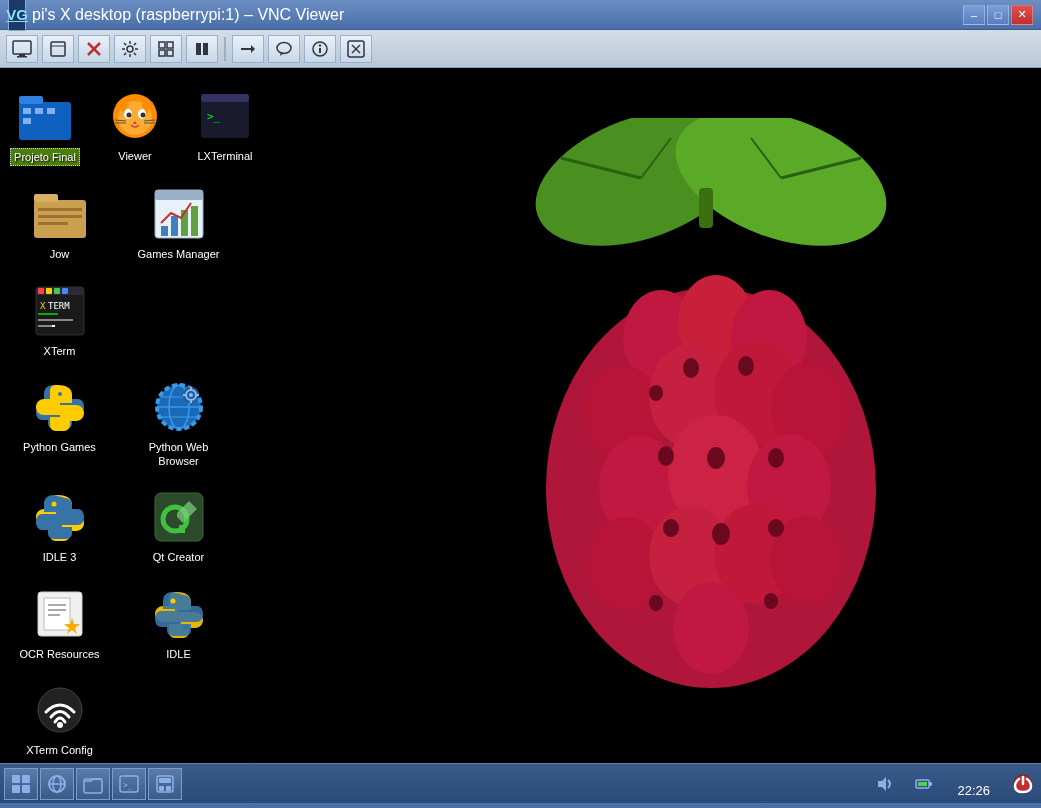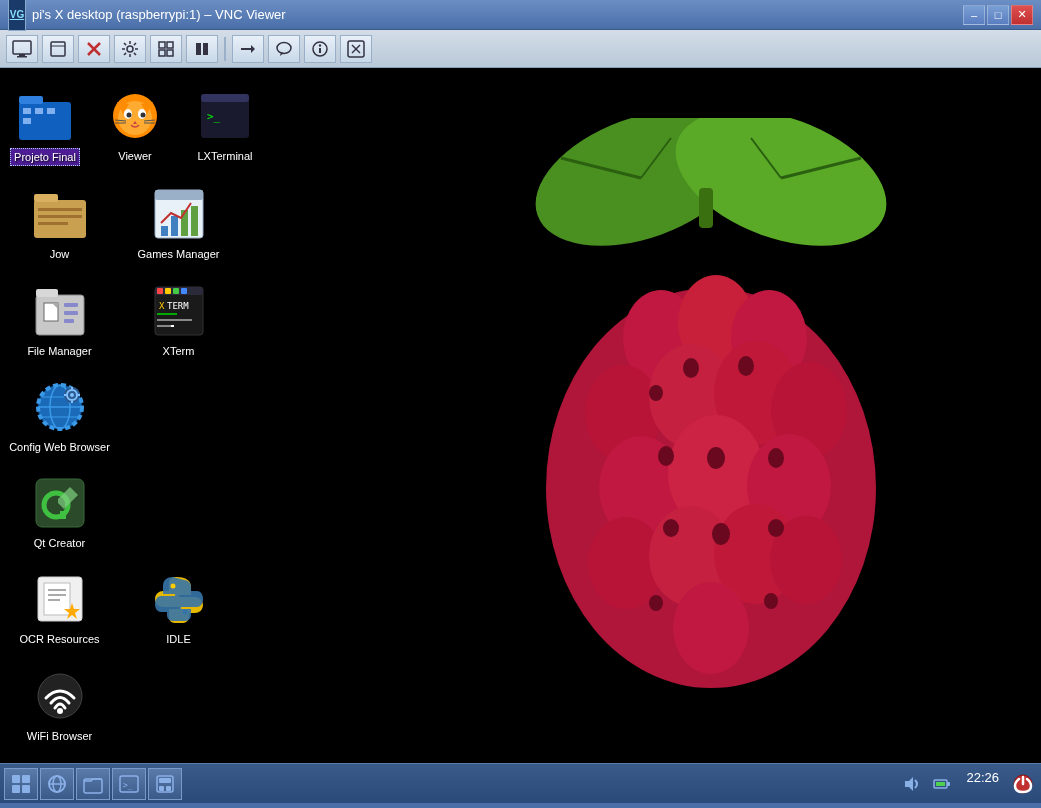"VG" .vnc-logo { font-size: 10px -> 15px }
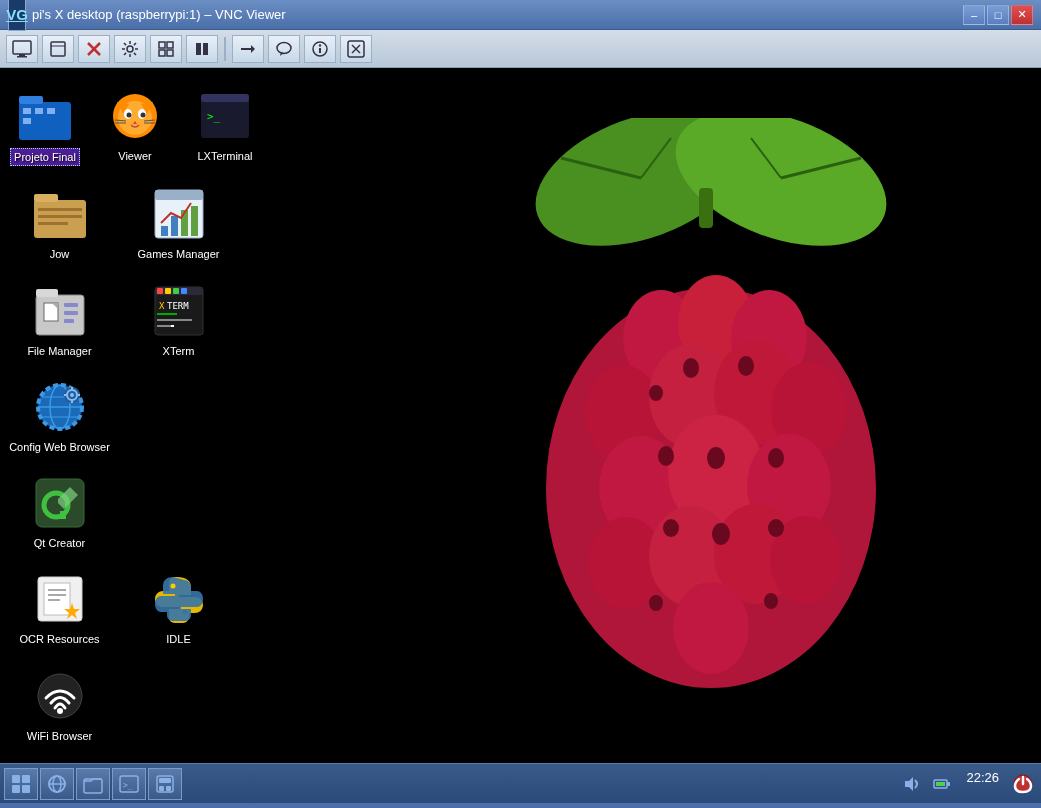"pi's X desktop (raspberrypi:1) –" .title-text { font-size: 13px -> 16px }
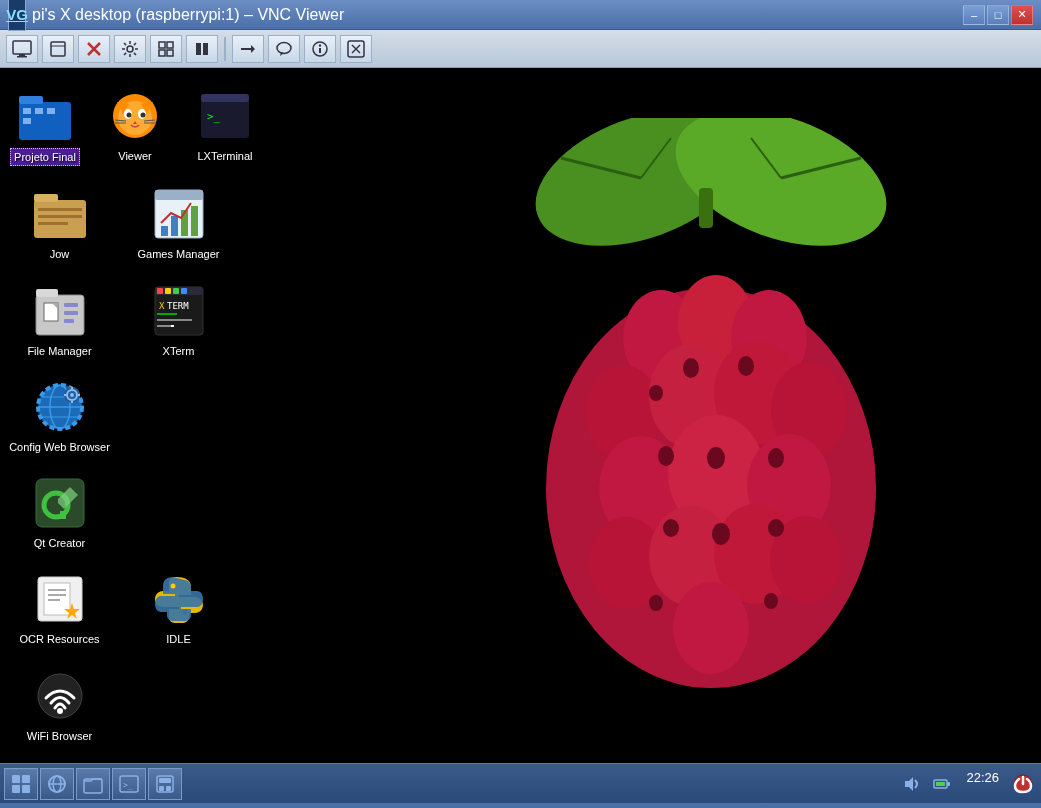"Projeto Final" .icon-label.selected { background: #4c1d95 -> #4d7c0f }
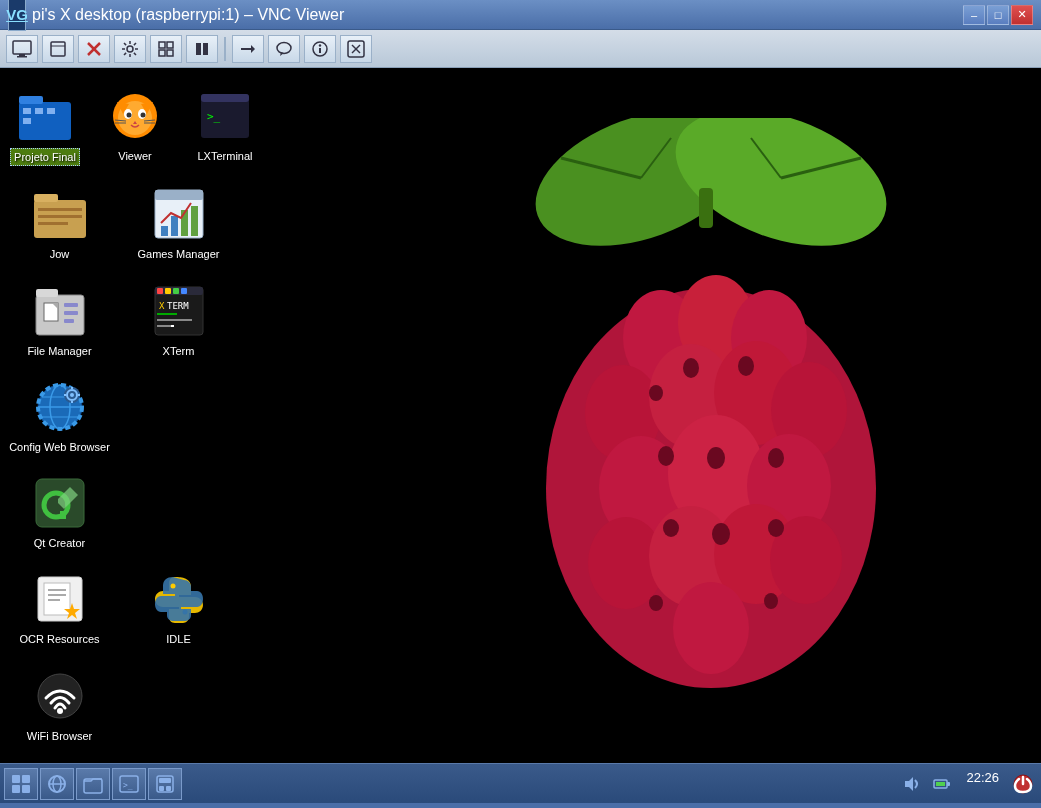"File Manager" div.desktop-icon { html: <div> <div> <svg> <rect></rect> <rect></rect> <rect></rect> <polygon></polygon> <rect></rect> <rect></rect> <rect></rect> </svg> </div> <span>File Manager</span> </div> -> none }
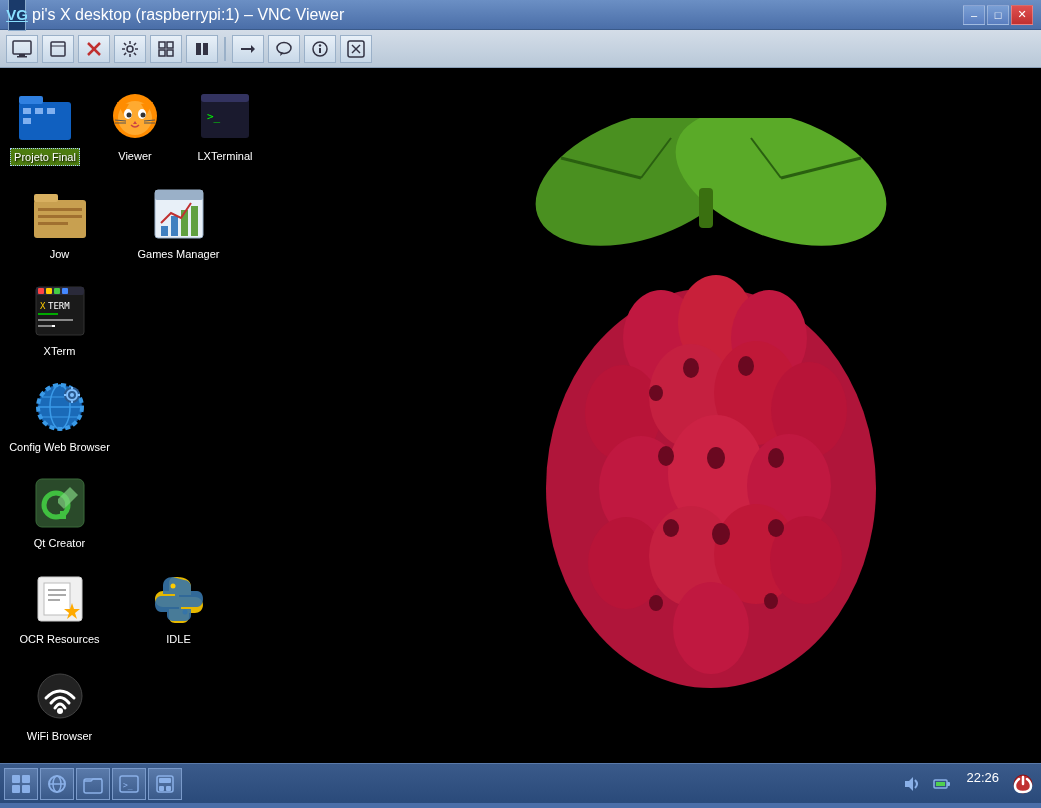"Python Games" div.desktop-icon { html: none -> <div> <div> <svg> <path></path> <path></path> <path></path> <circle></circle> <circle></circle> </svg> </div> <span>Python Games</span> </div> }
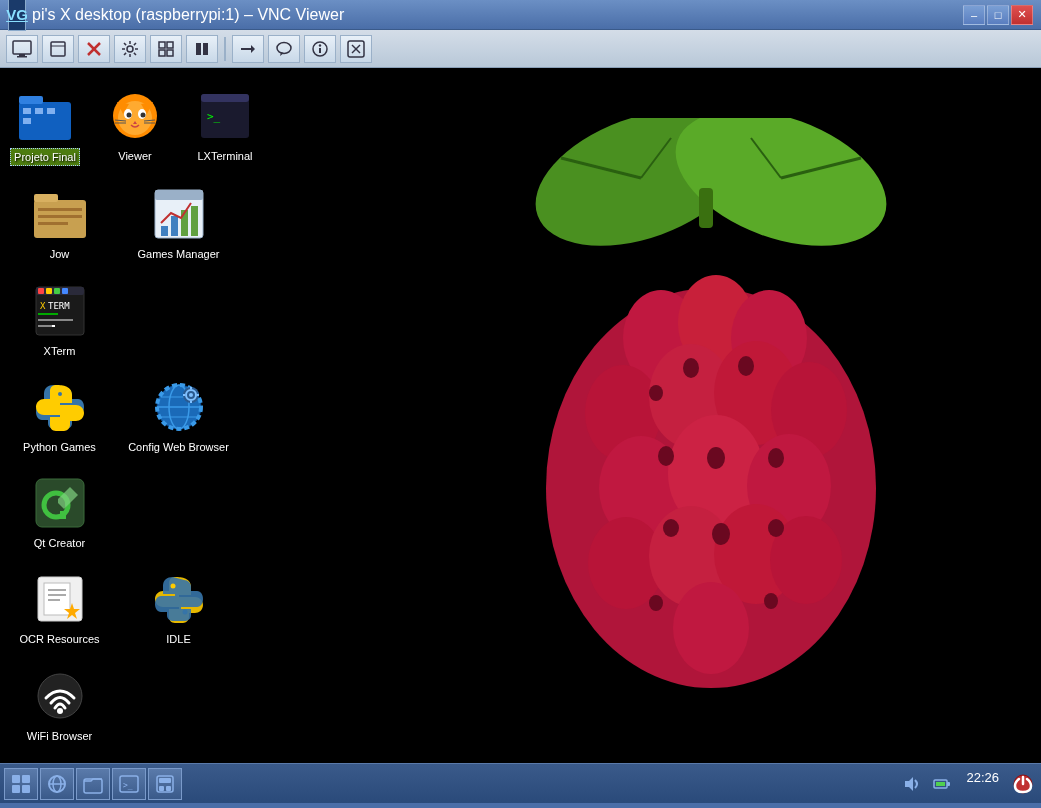"Config Web Browser" span.icon-label { text: Config -> Python }
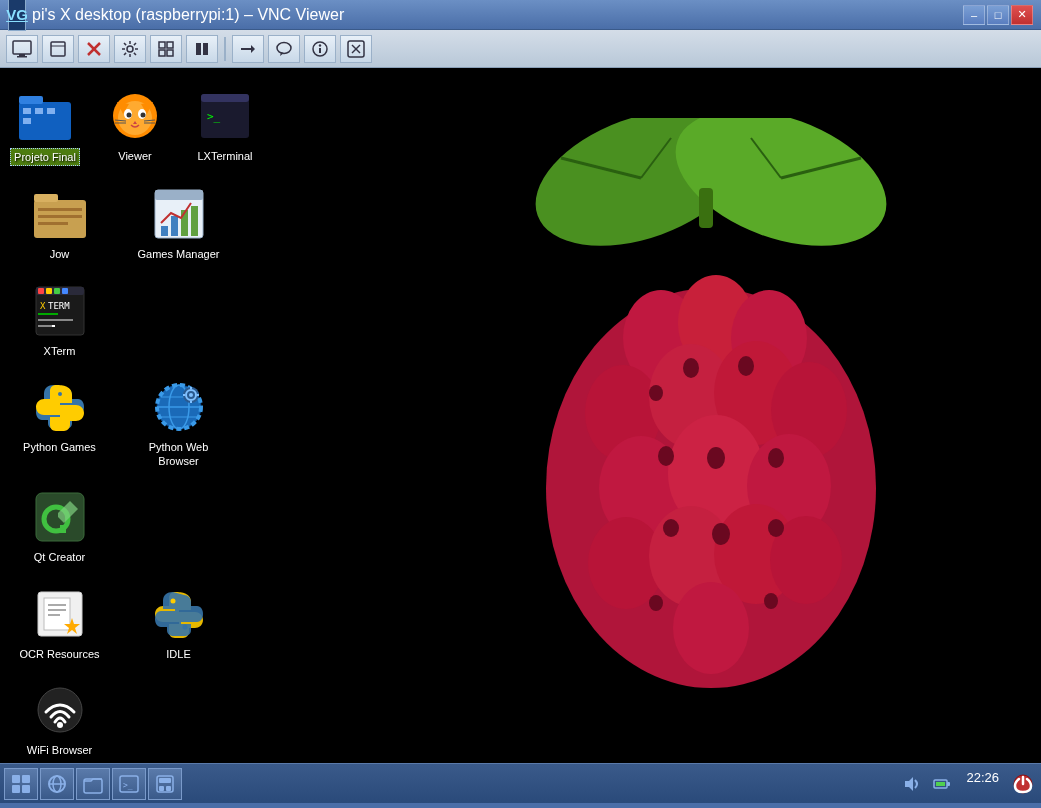"IDLE 3" div.desktop-icon { html: none -> <div> <div> <svg> <path></path> <path></path> <circle></circle> <circle></circle> </svg> </div> <span>IDLE 3</span> </div> }
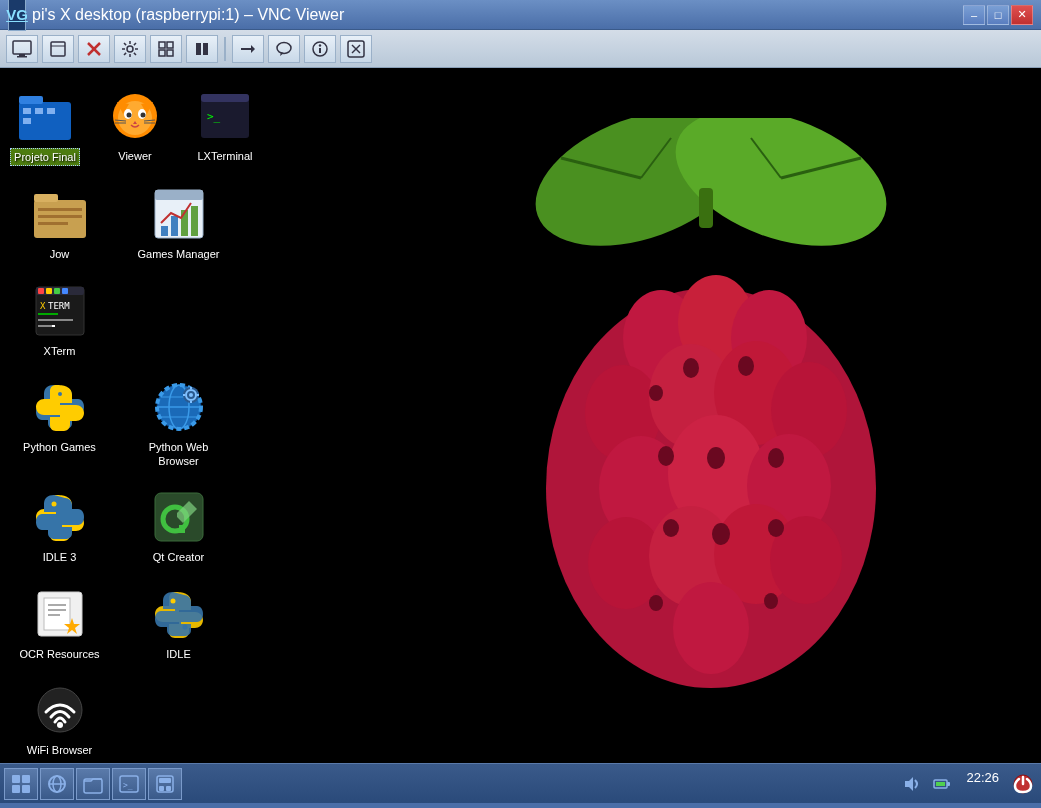"WiFi Browser" span.icon-label { text: WiFi Browser -> XTerm Config }
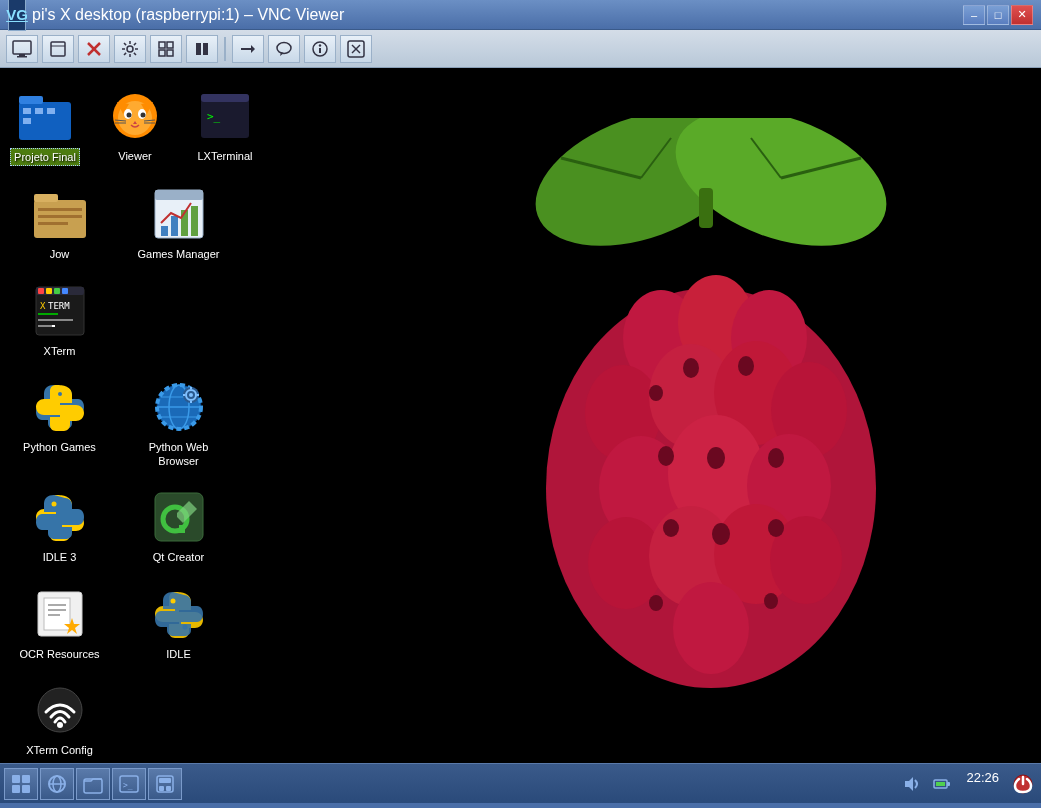"22:26" .taskbar-tray { align-items: flex-start -> flex-end; gap: 2px -> 11px }
